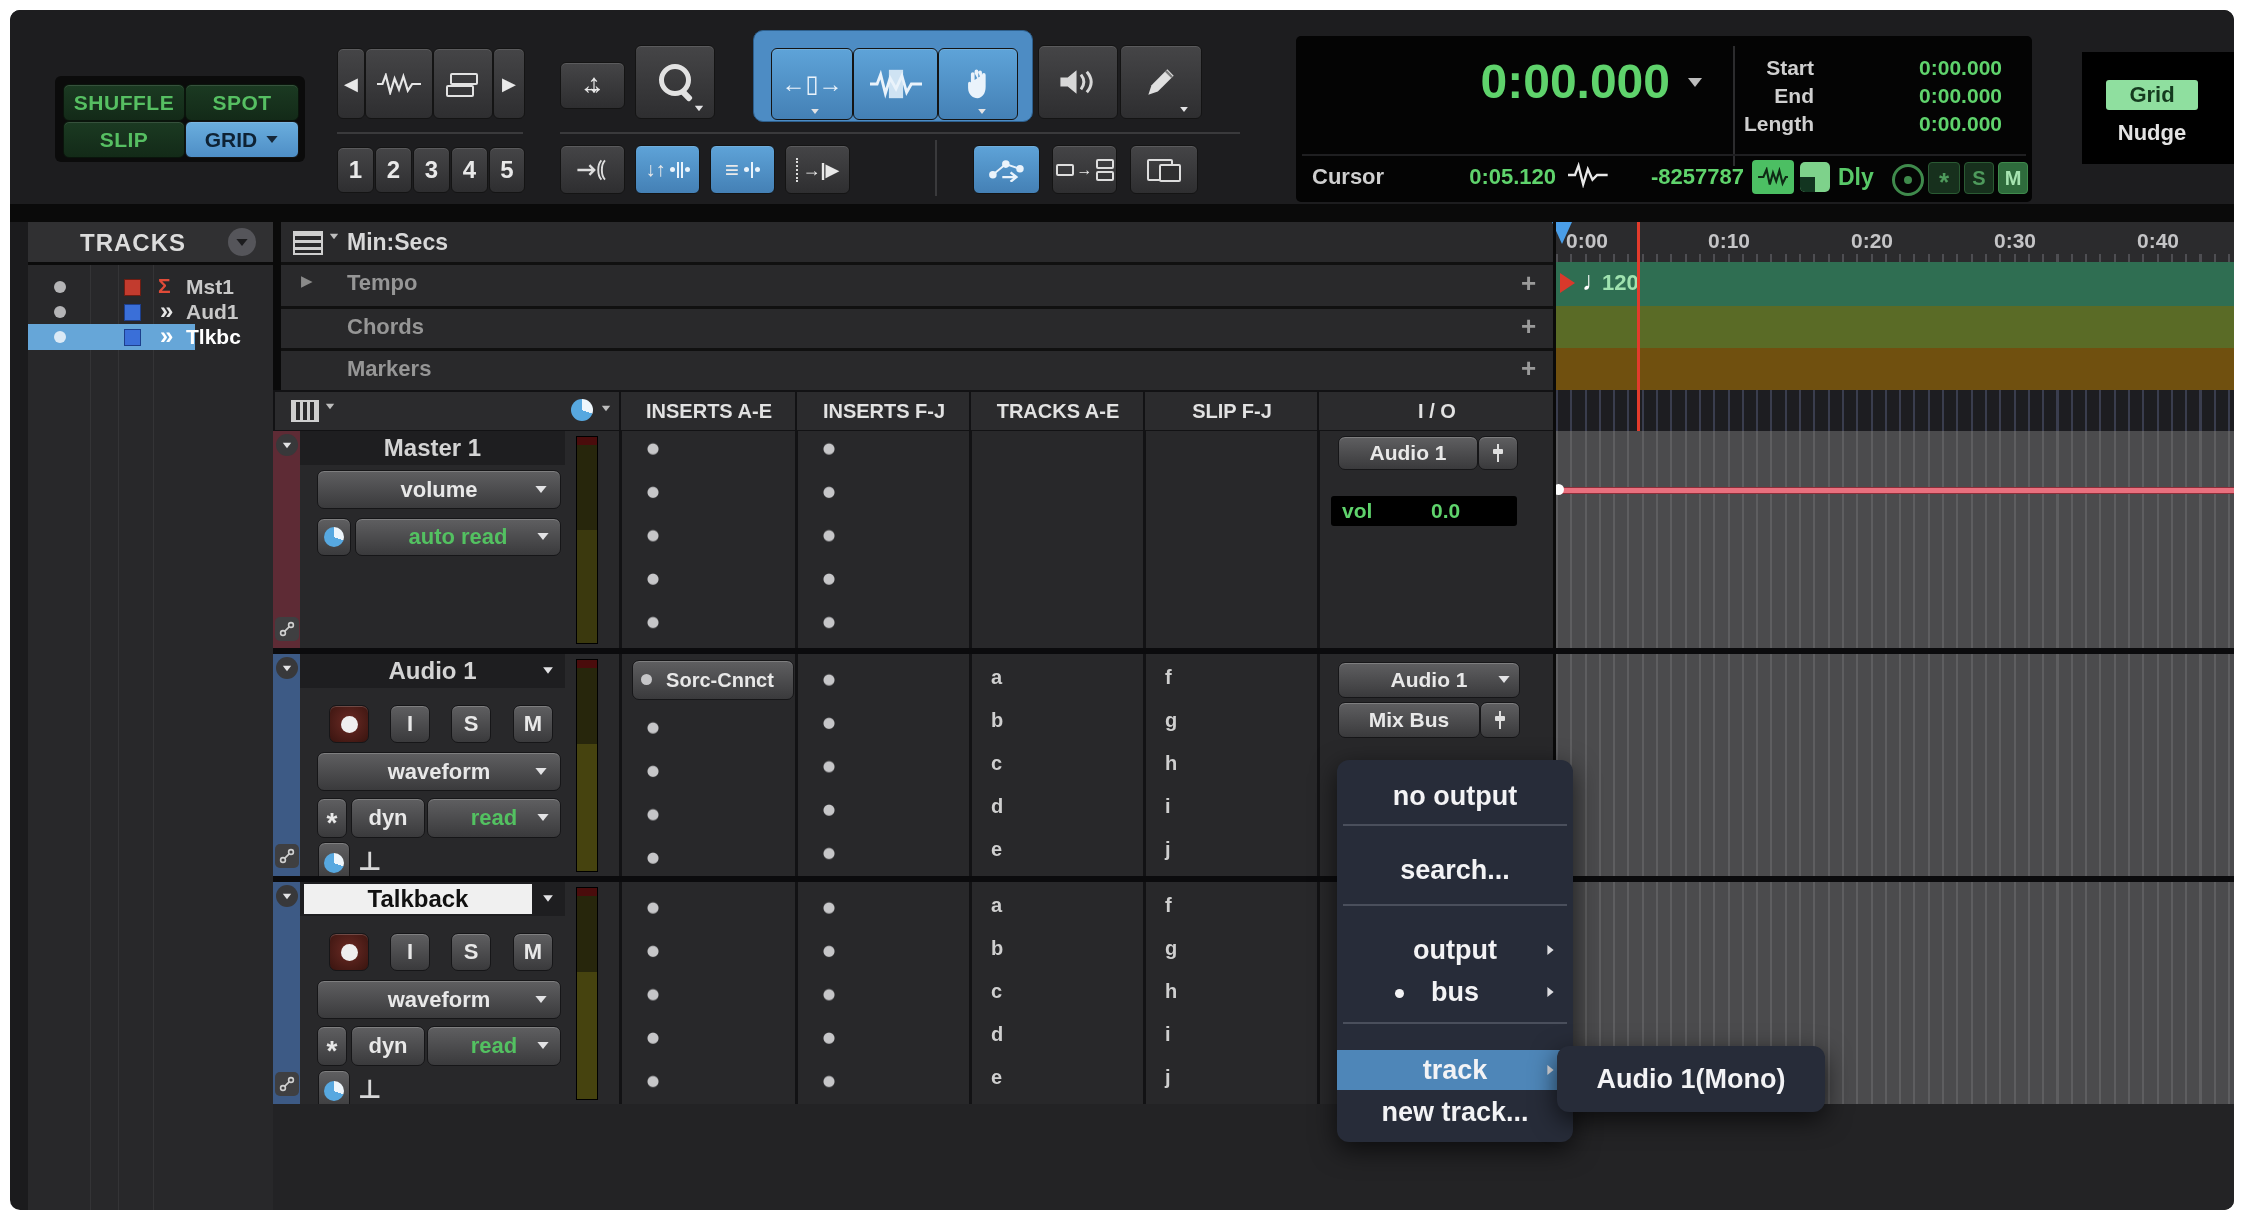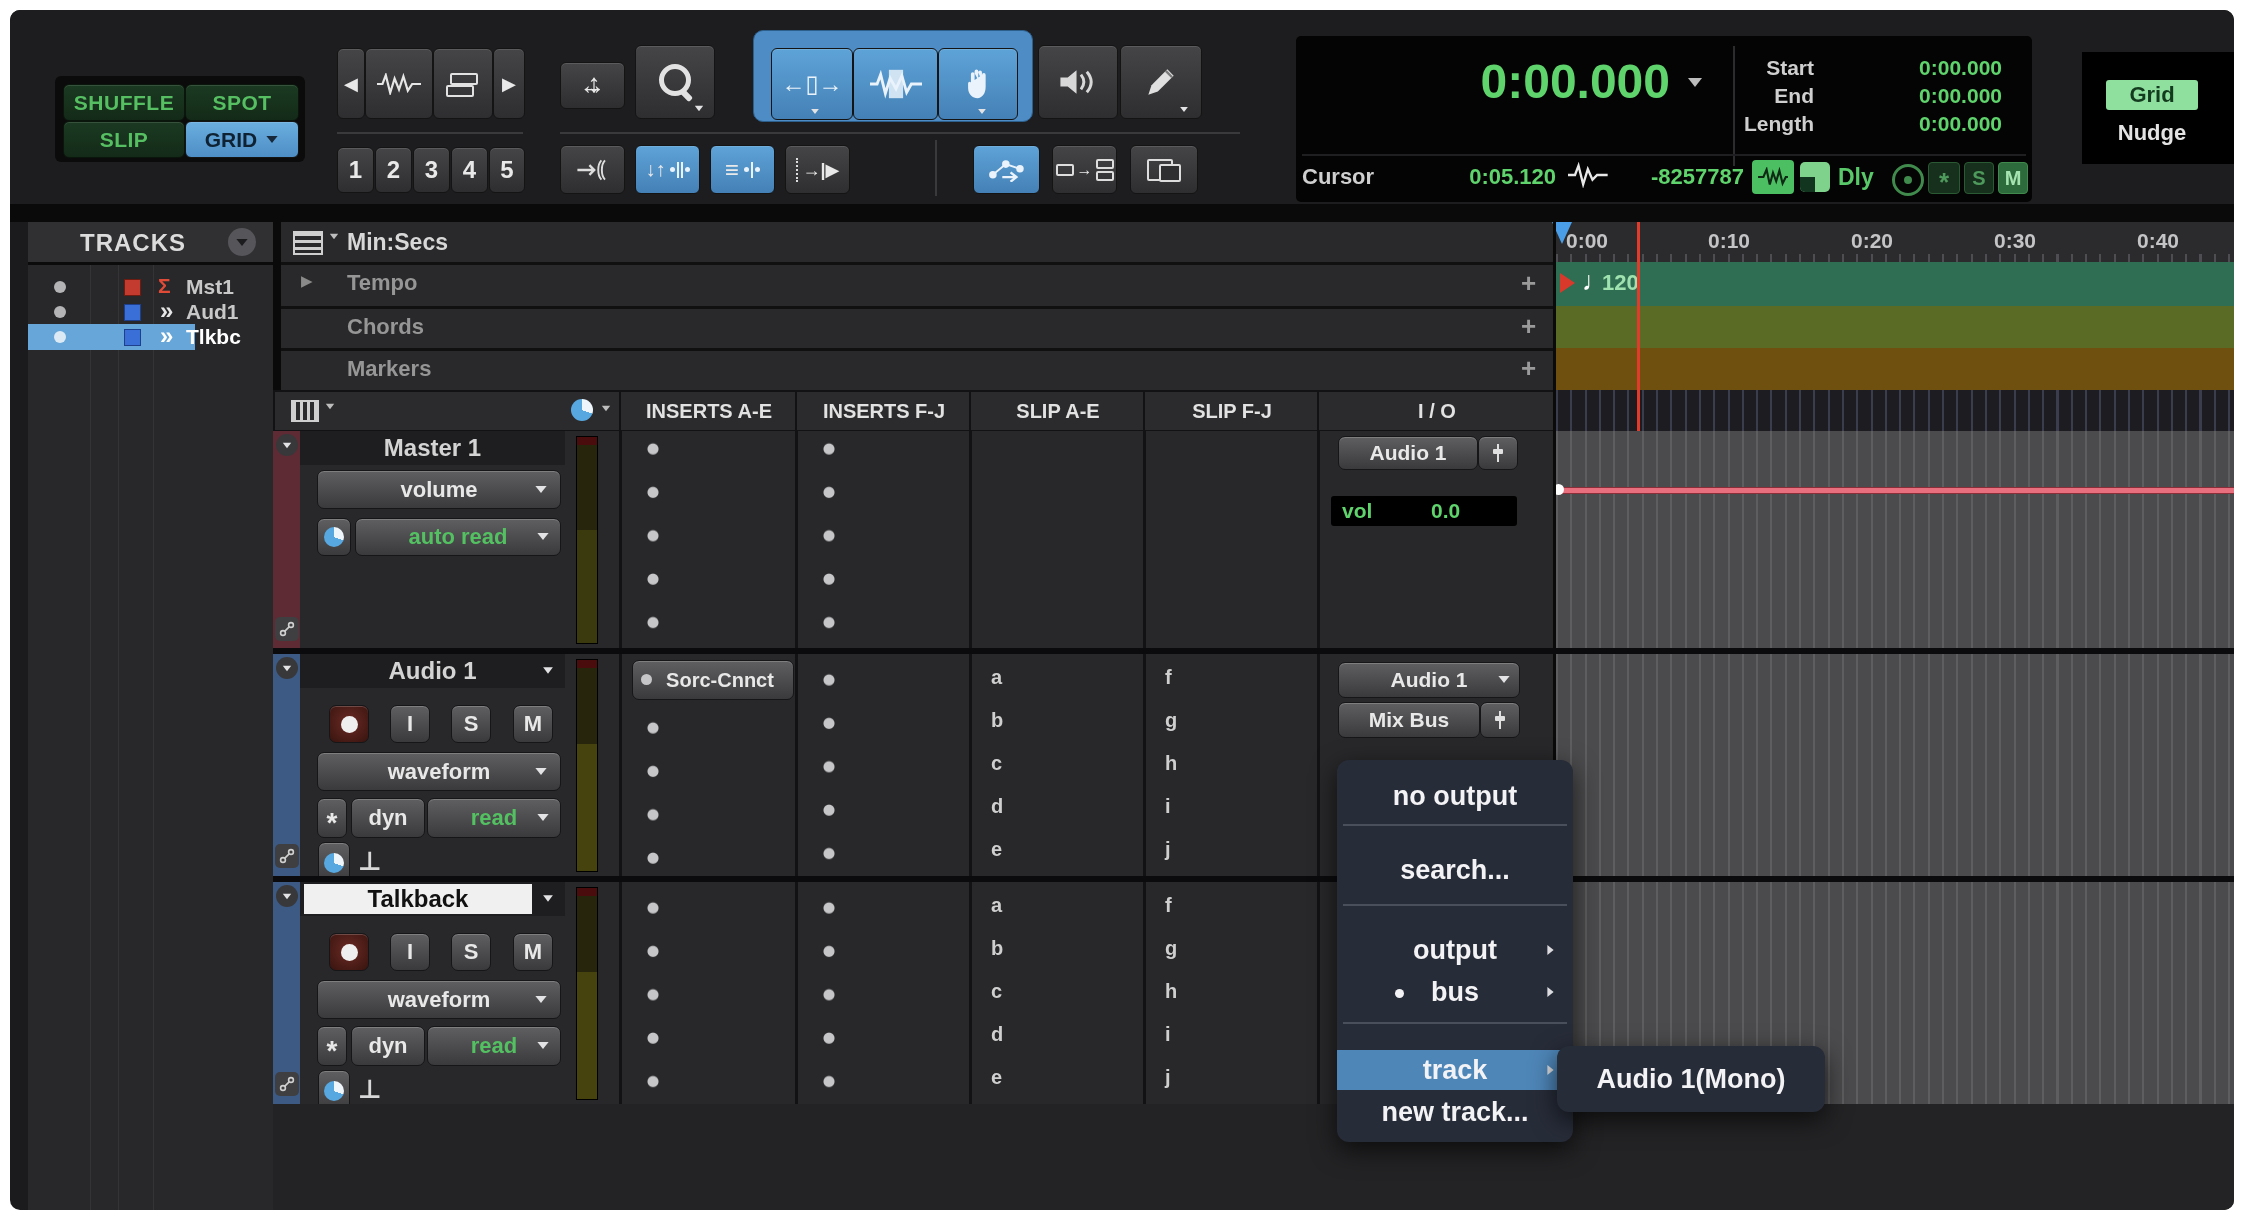"Cursor" div.lbl { left: 6px -> 16px }
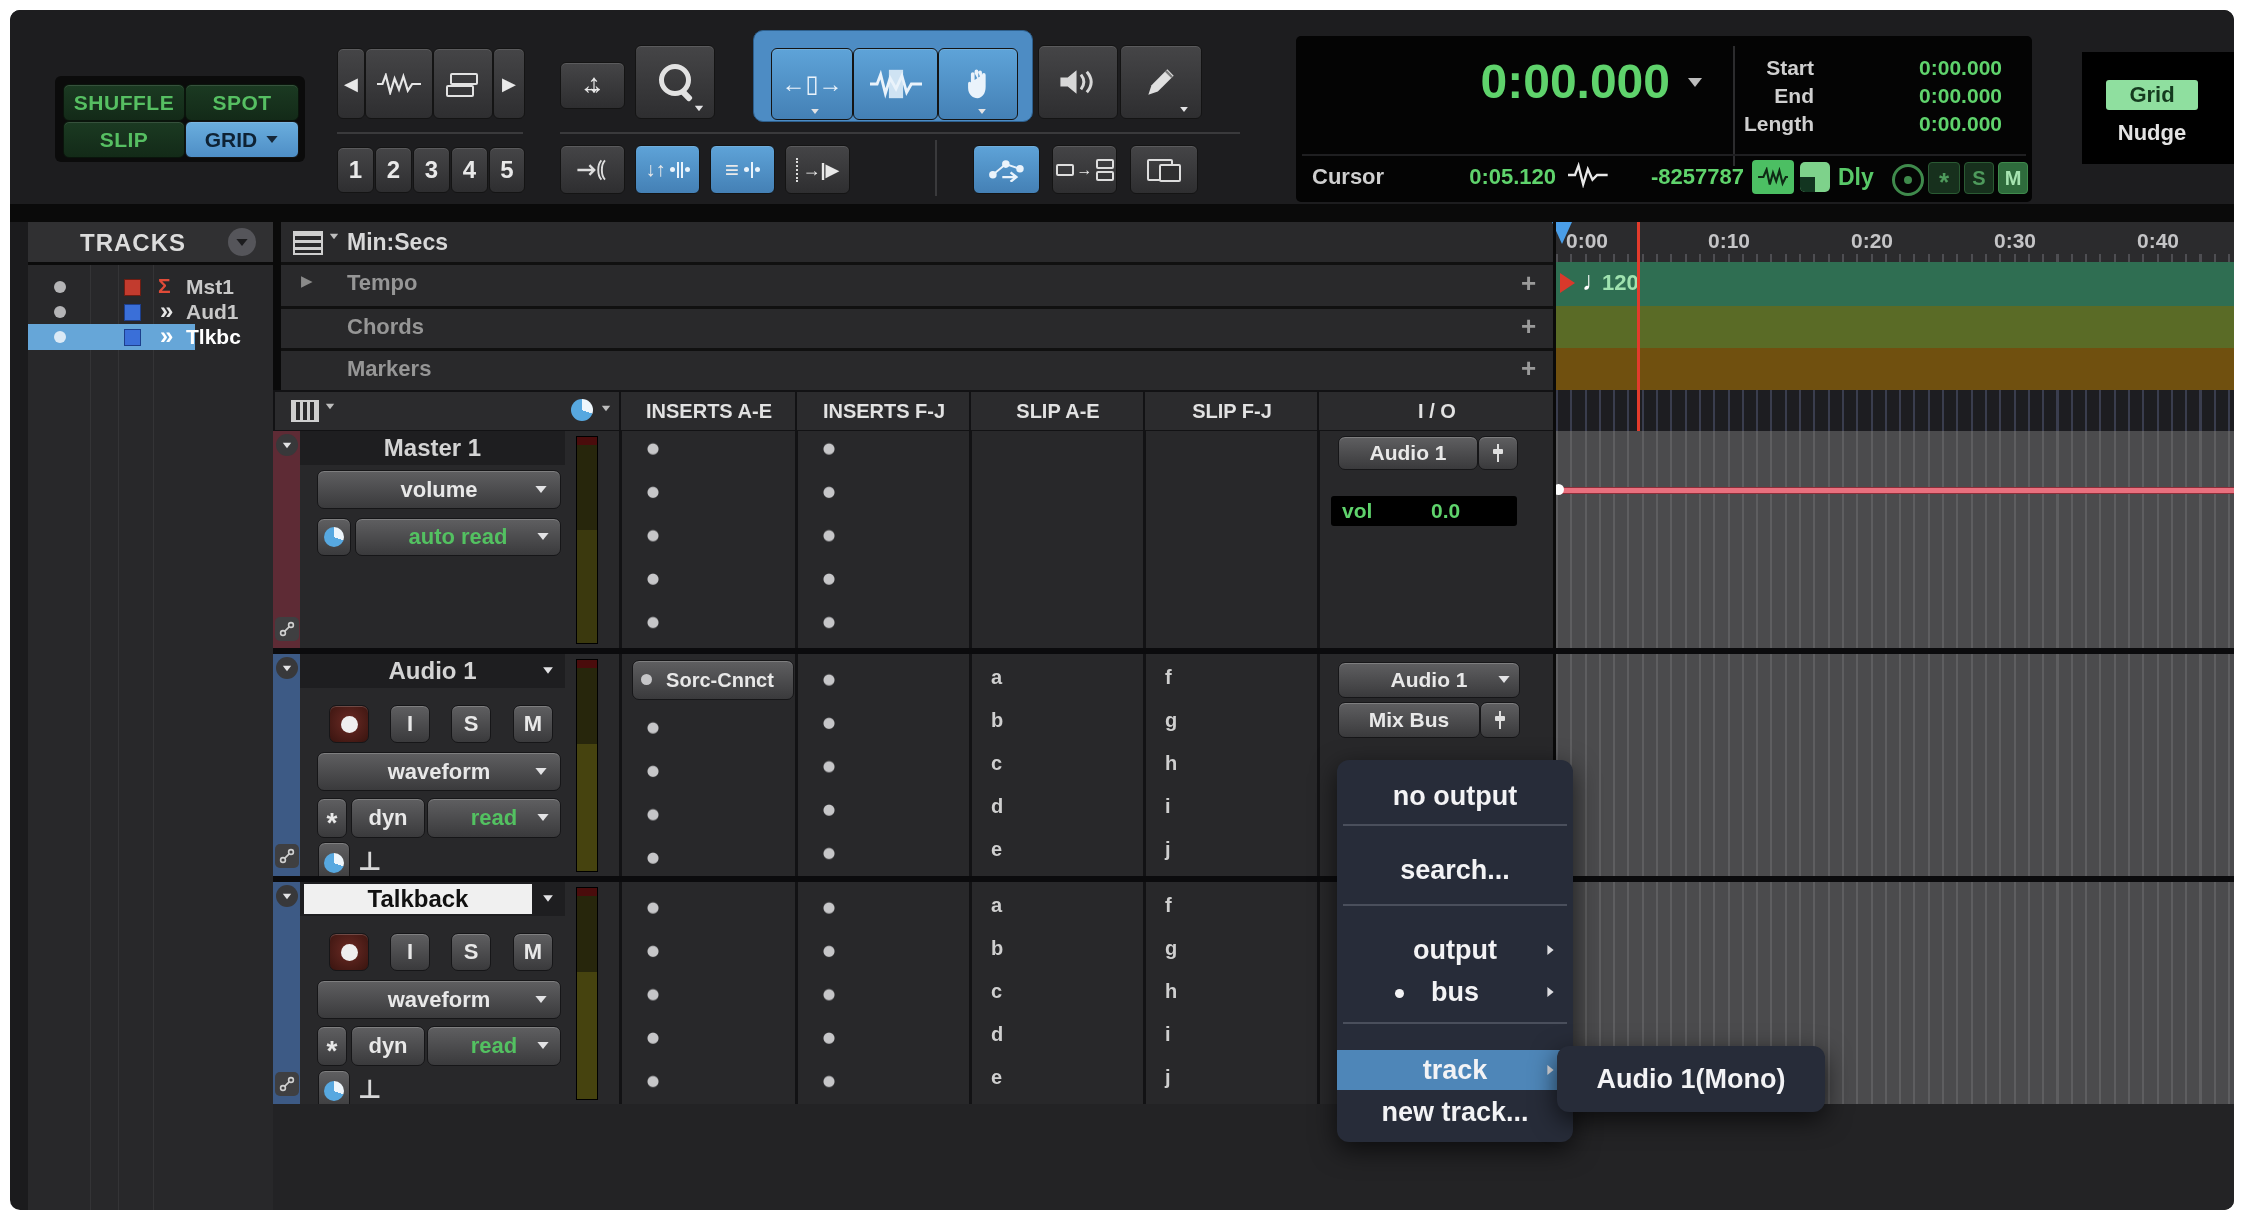"SLIP A-E" span { text: SLIP -> TRACKS }
